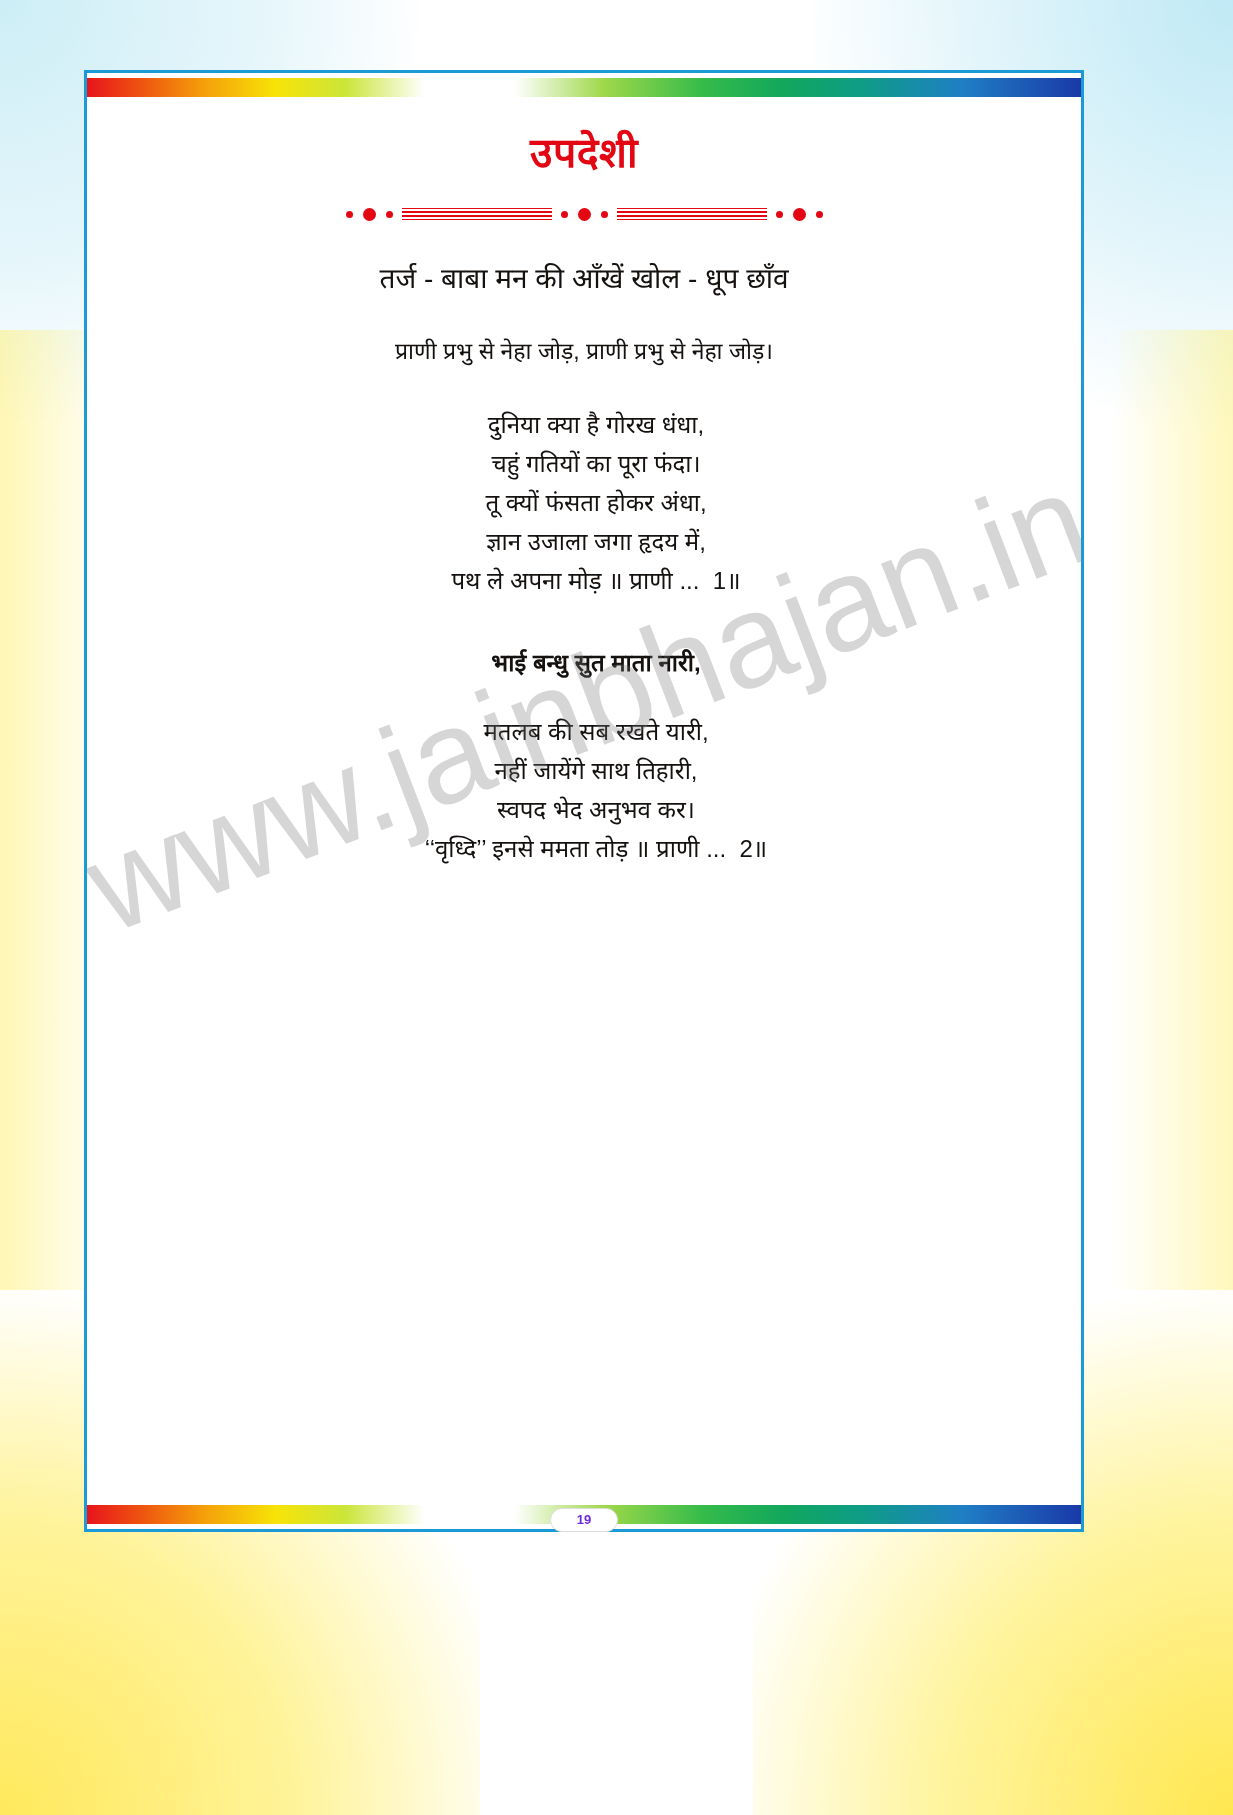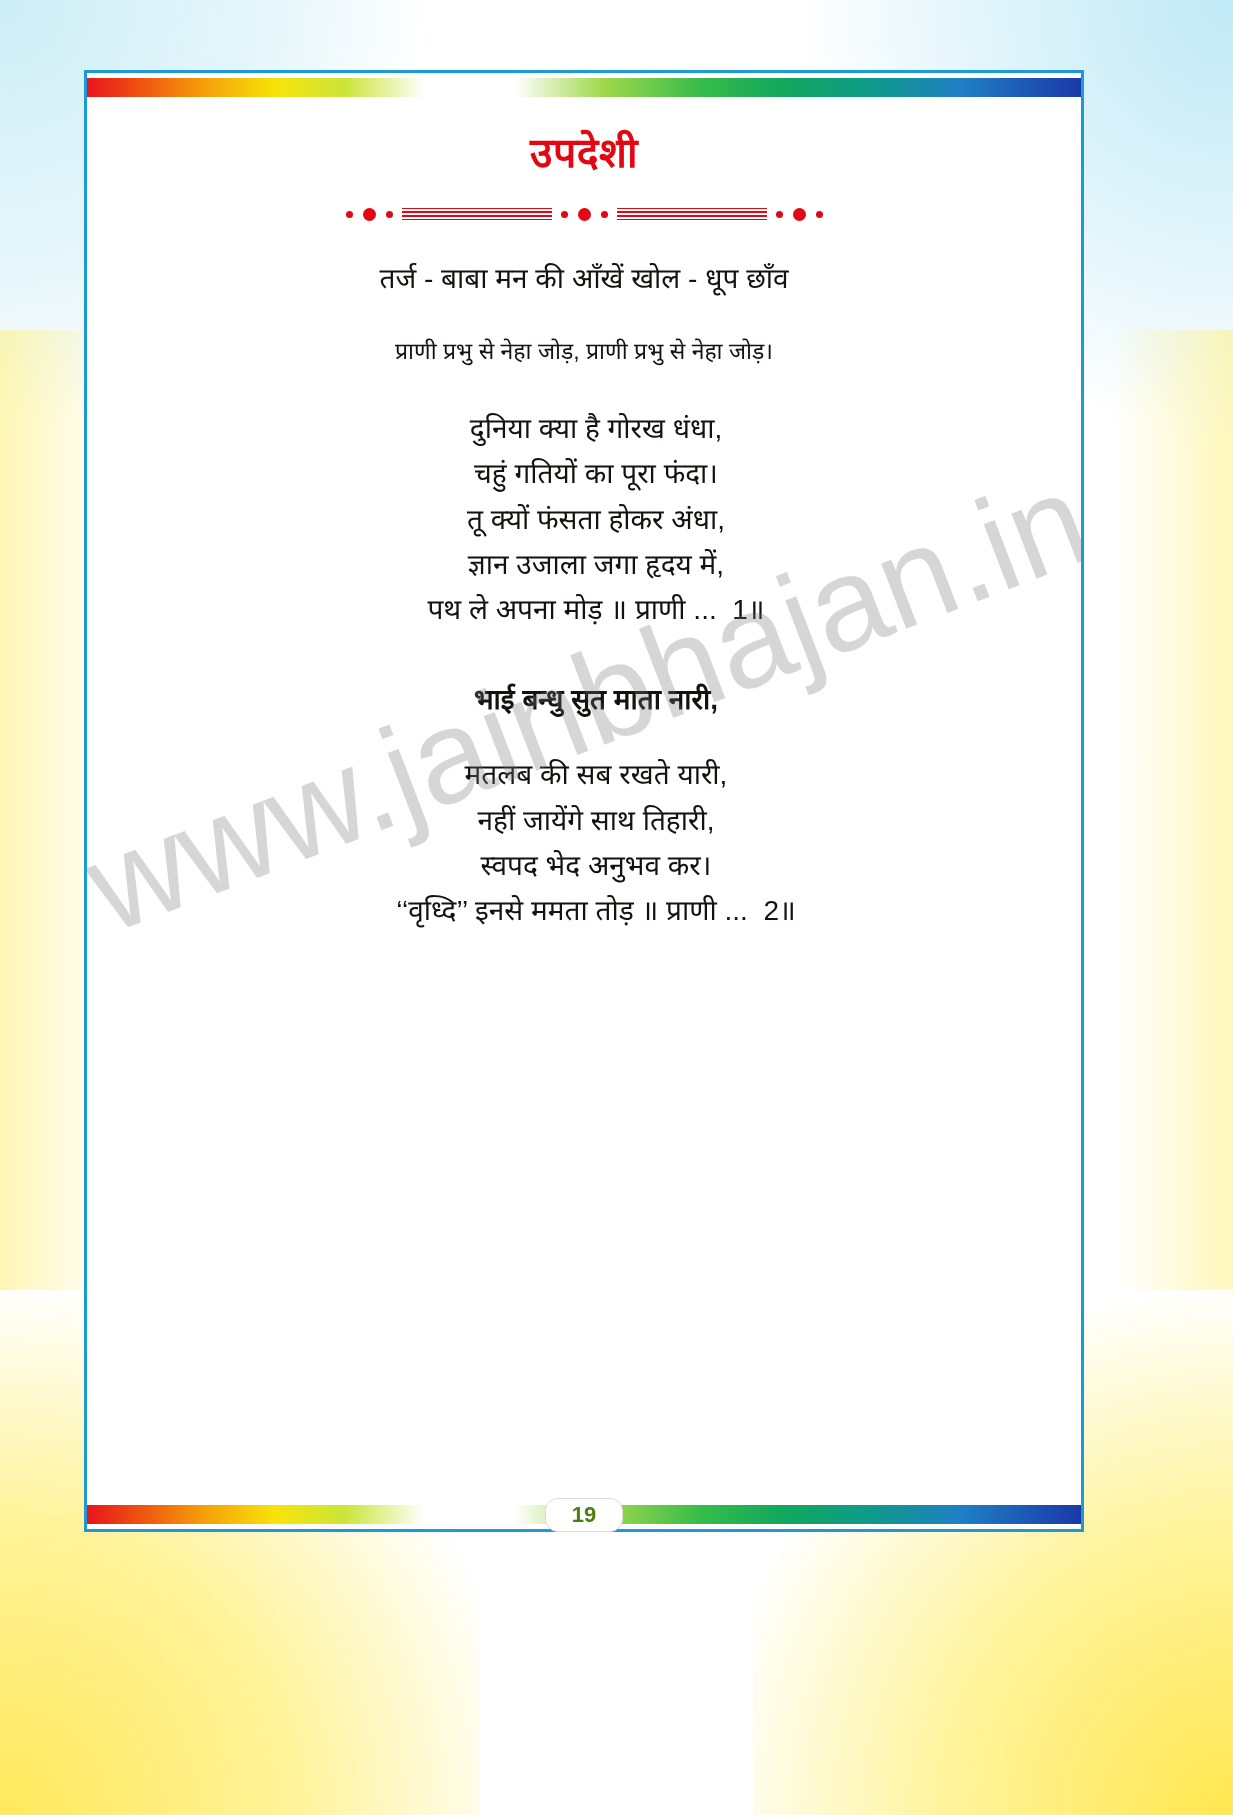"दुनिया क्या है गोरख धंधा," .stanza .line { font-size: 28px -> 24px }
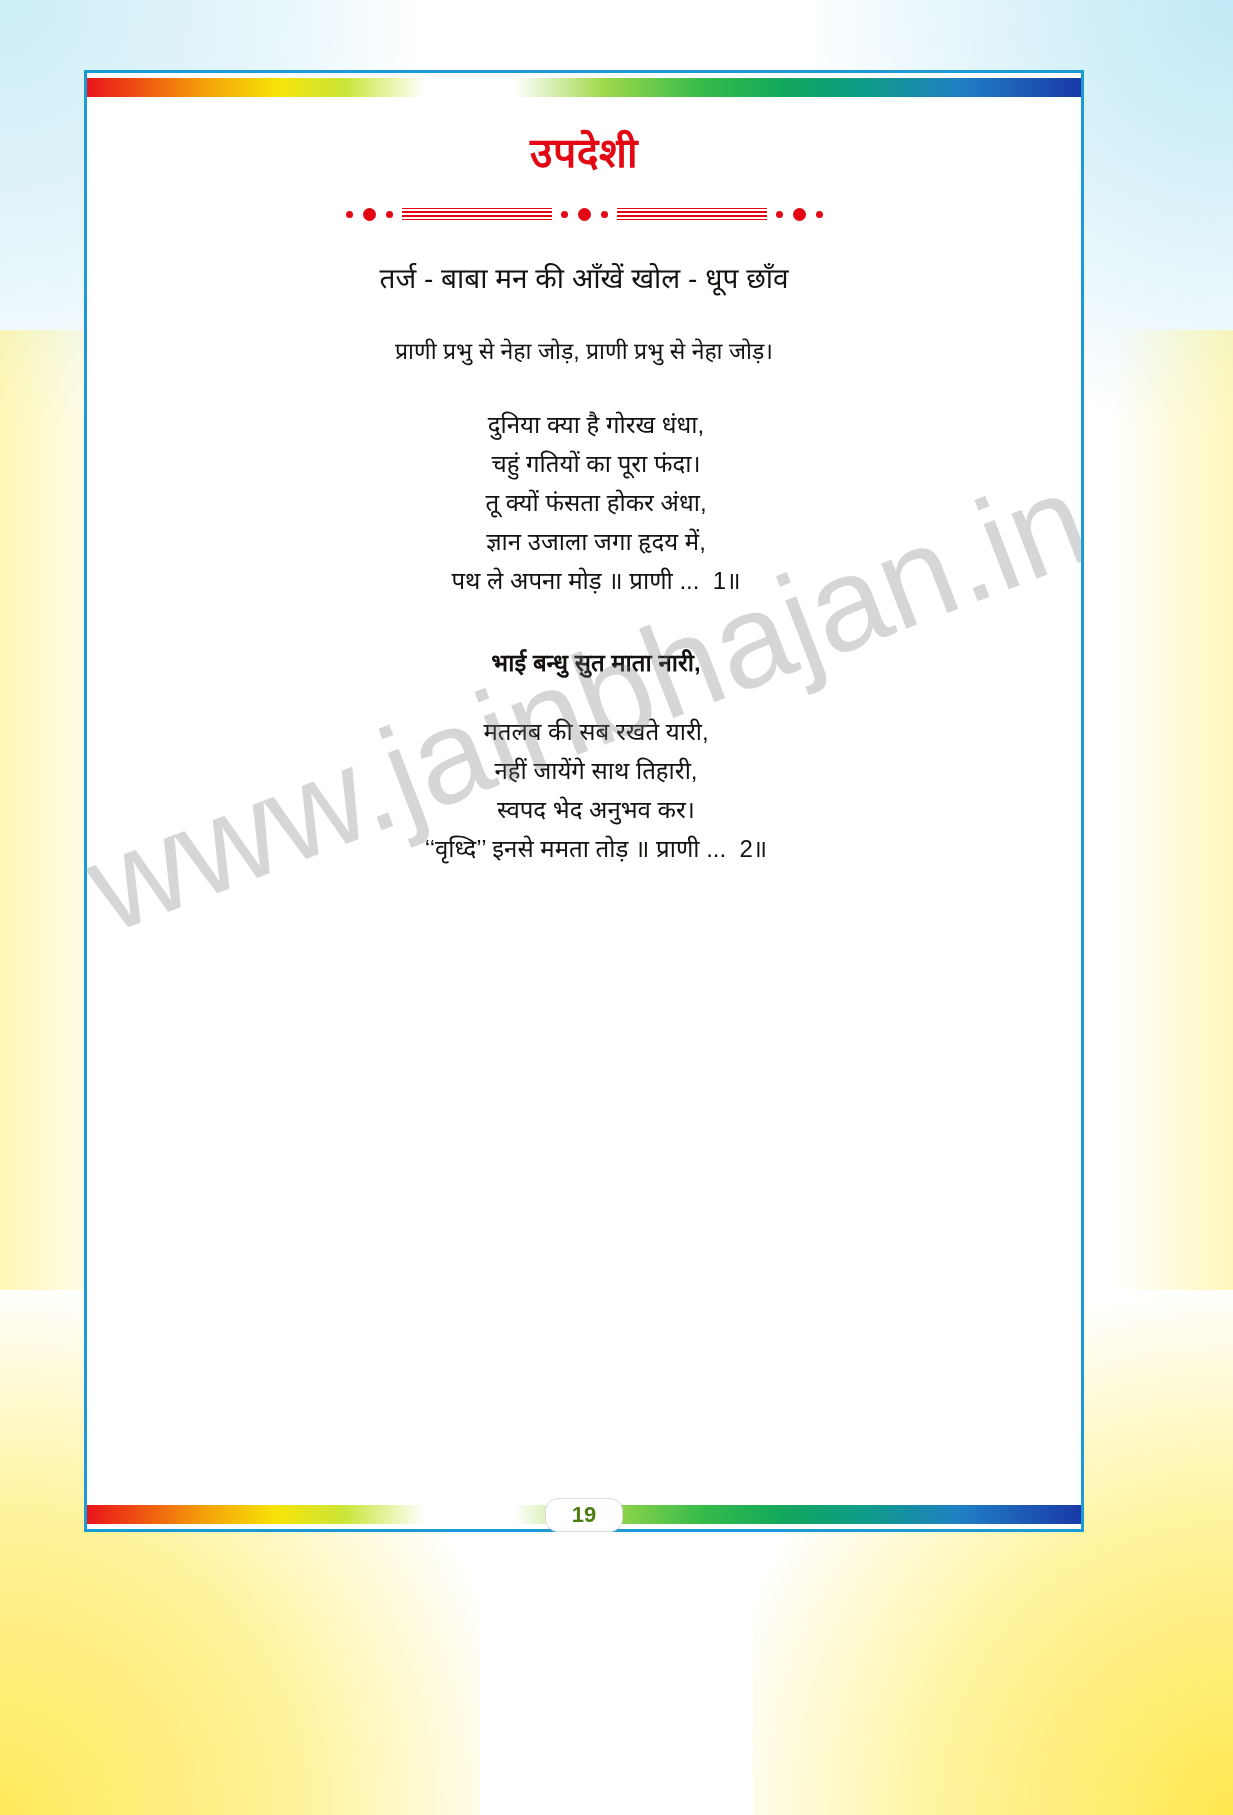"19" .page-number { color: #4d7c0f -> #6d28d9; font-size: 22px -> 13px }
